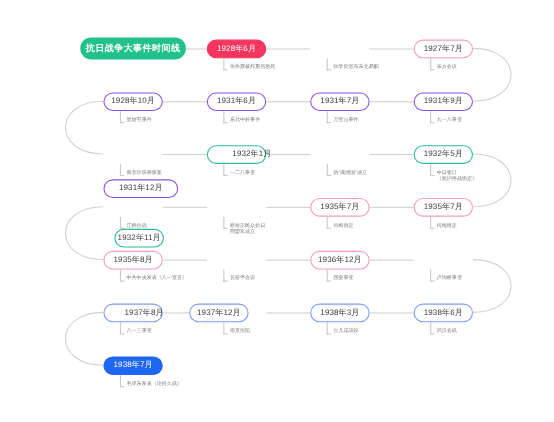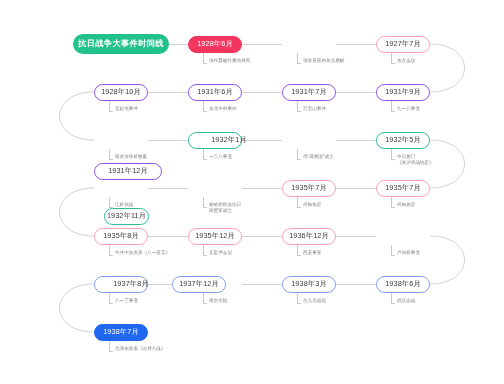"1935年12月" div.node { html: <div> <span>1935年12月</span> </div> -> none }
